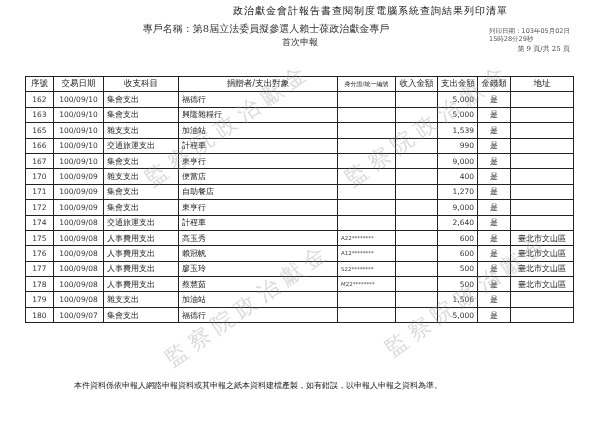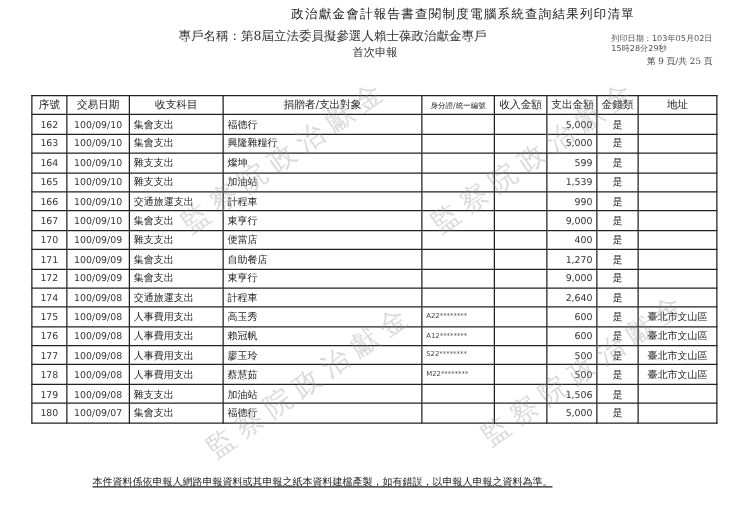"164" tr.alt { html: <tr> <td>164</td> <td>100/09/10</td> <td>雜支支出</td> <td>燦坤</td> <td></td> <td></td> <td>599</td> <td>是</td> <td></td> </tr> -> none }
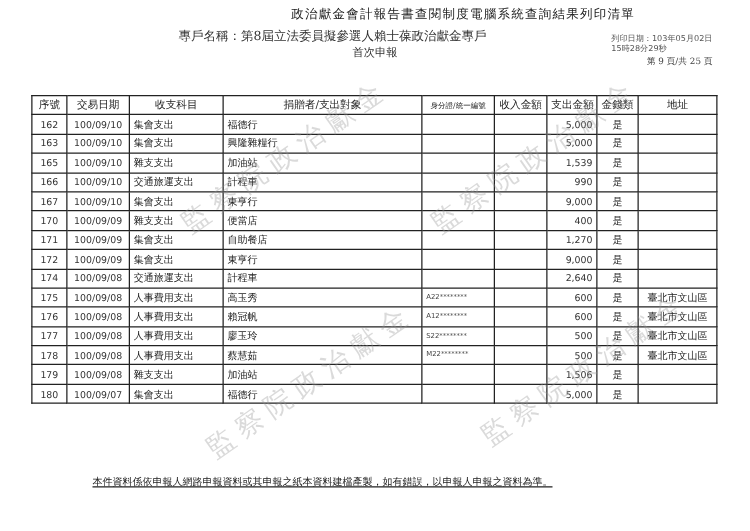"本件資料係依申報人網路申報資料或其申報之紙本資料建檔產製，如有錯誤，以申報人申報" .footer { text-decoration: underline -> none }
